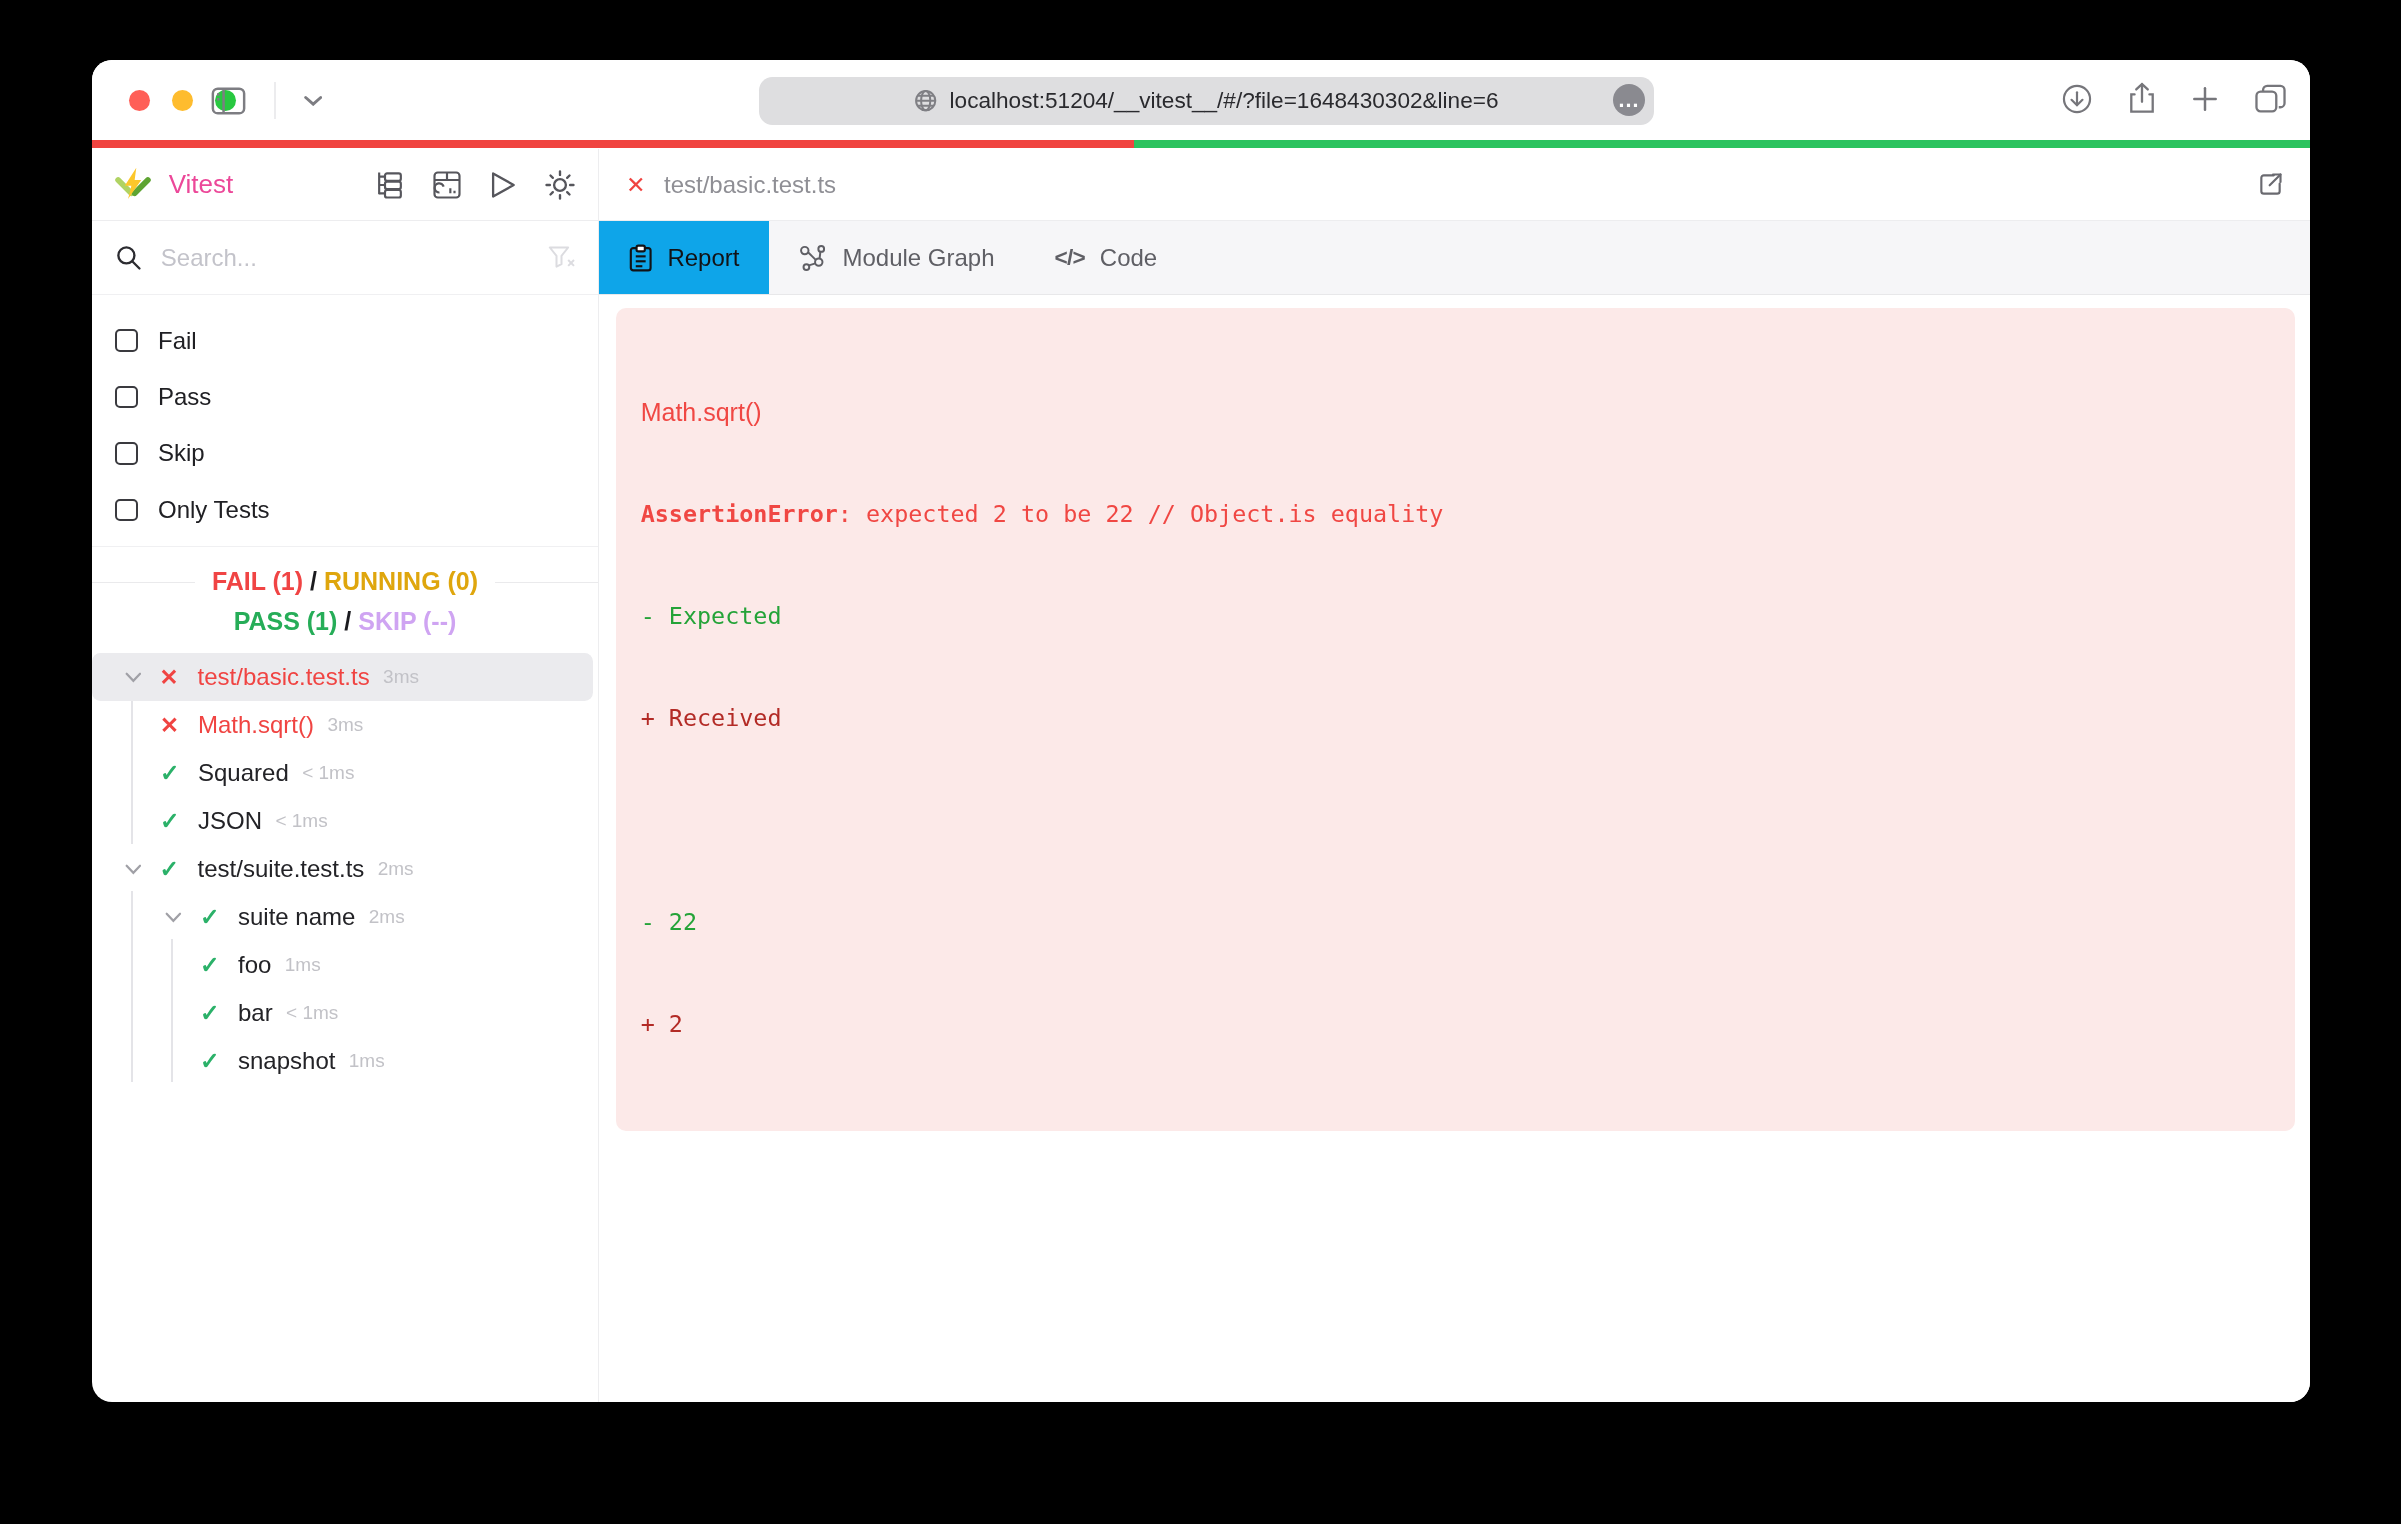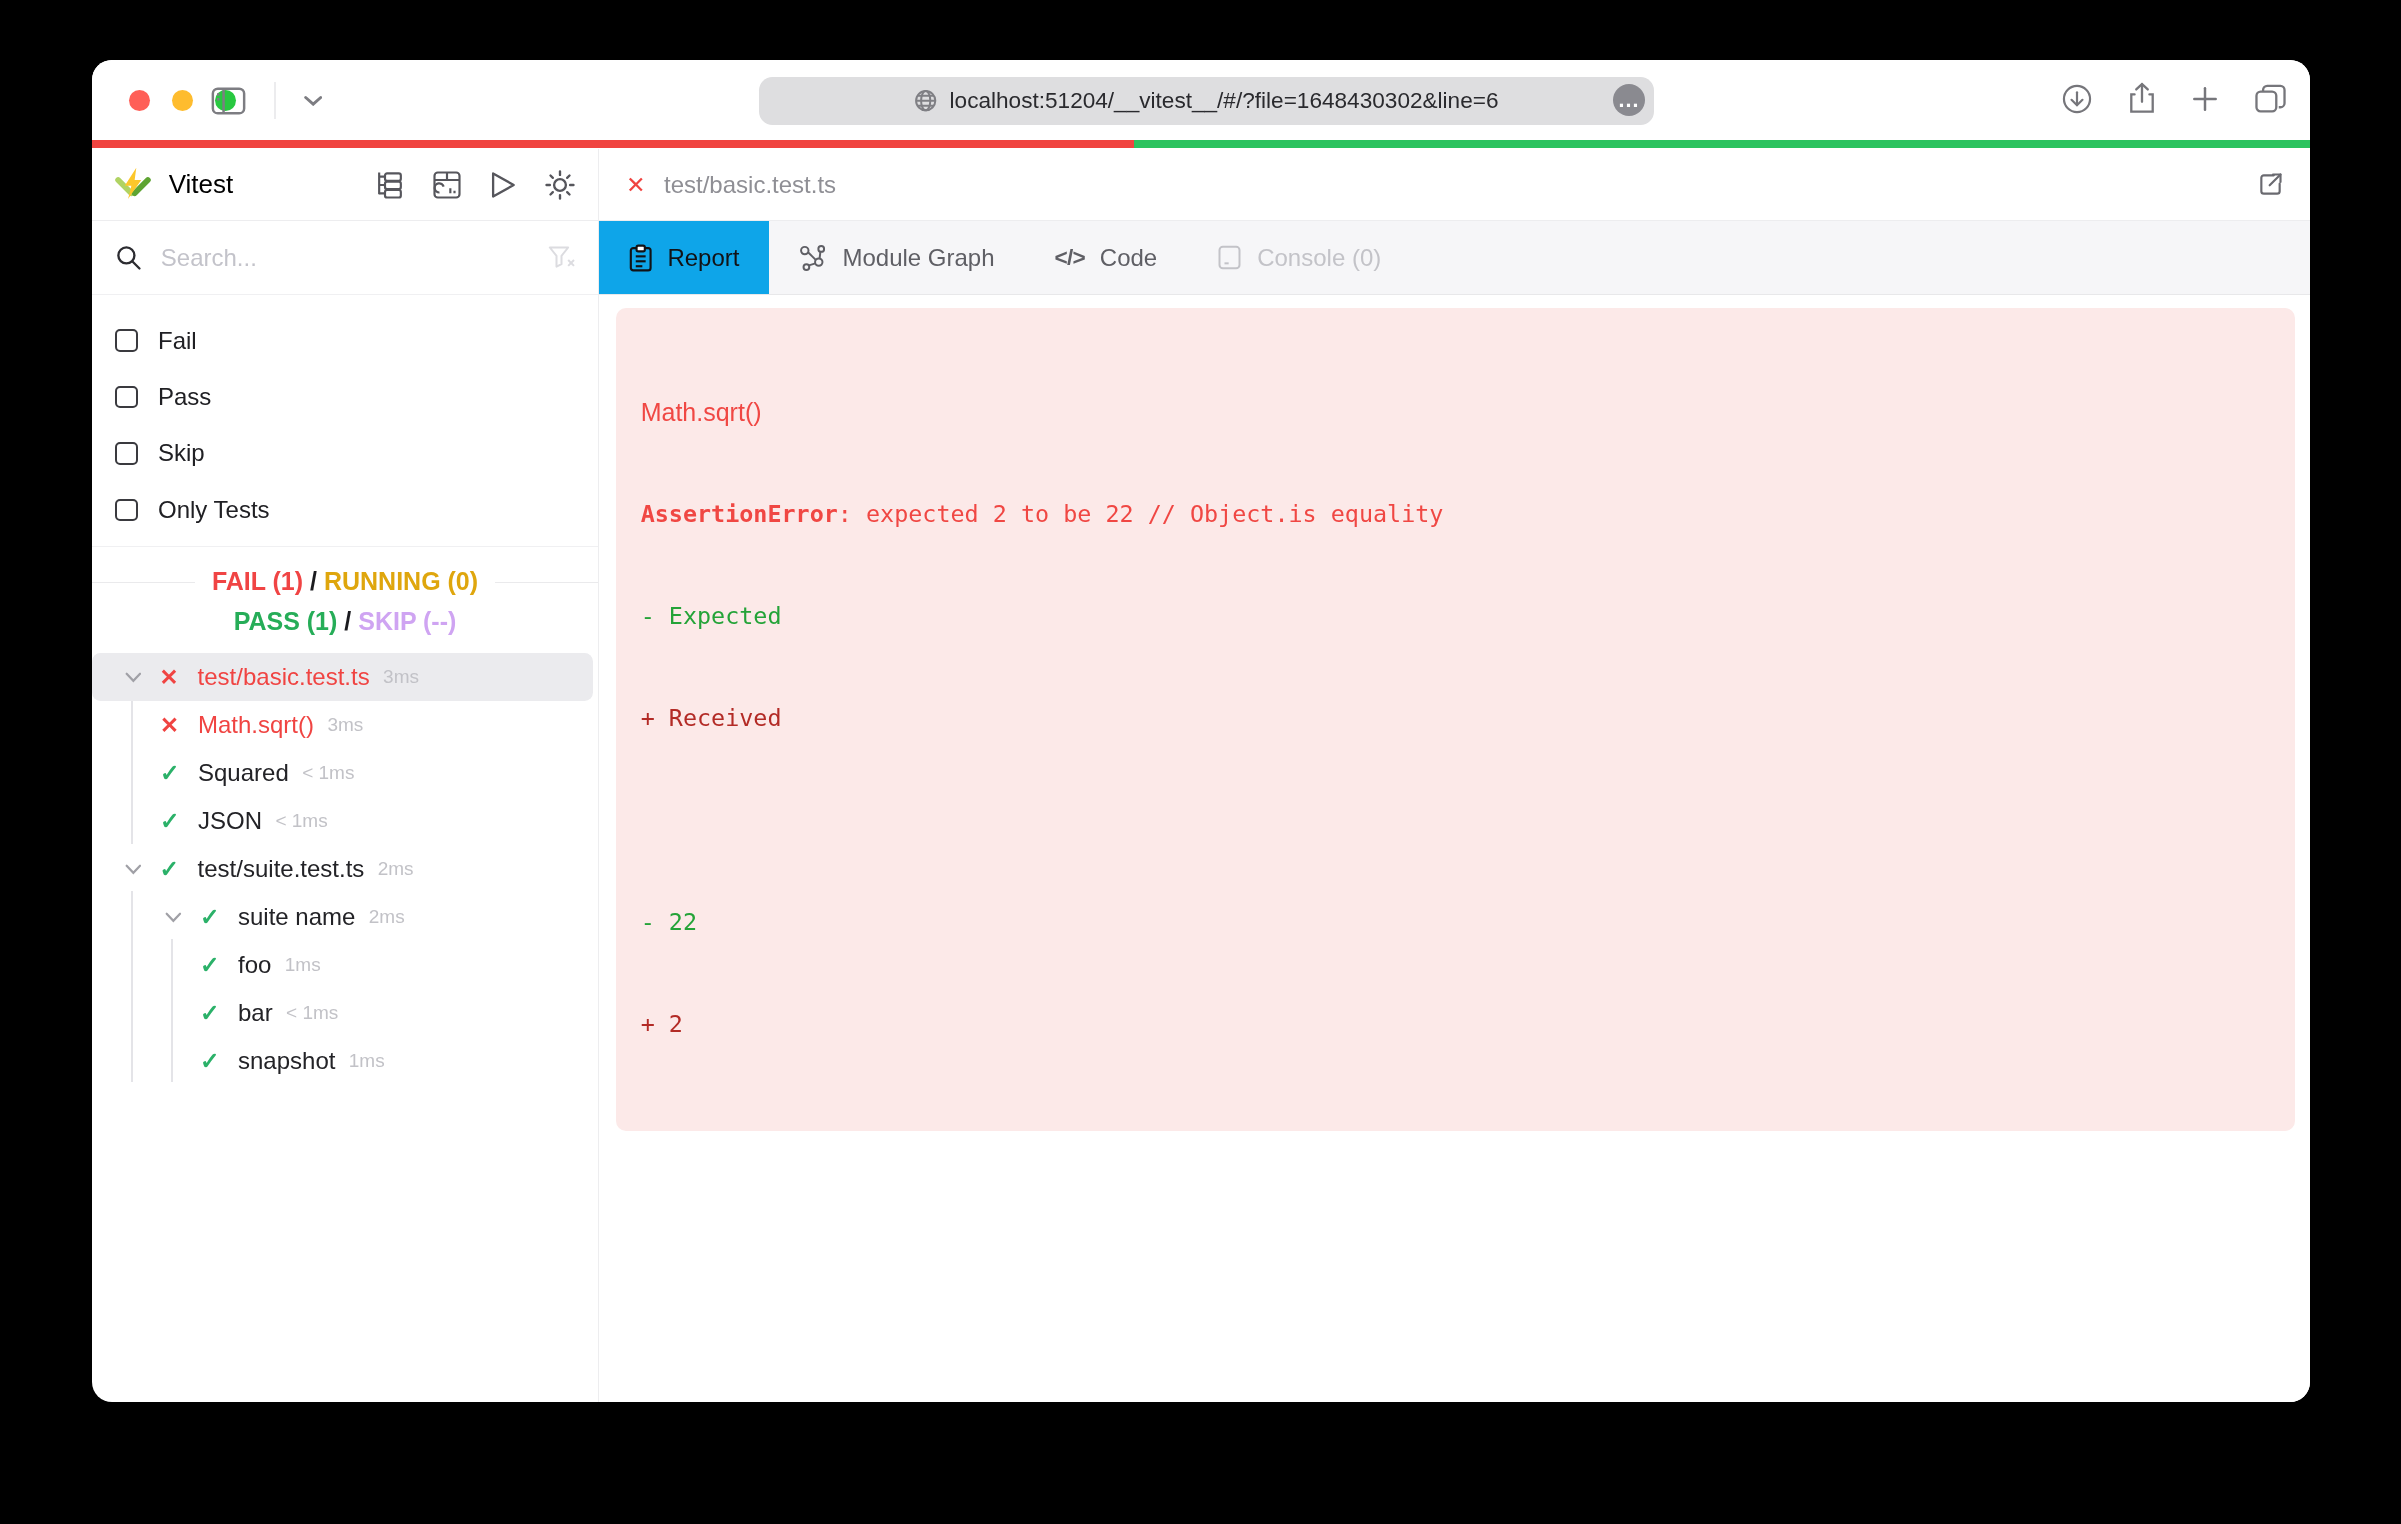"Vitest" .vitest-title { color: #000000 -> #ec4899 }
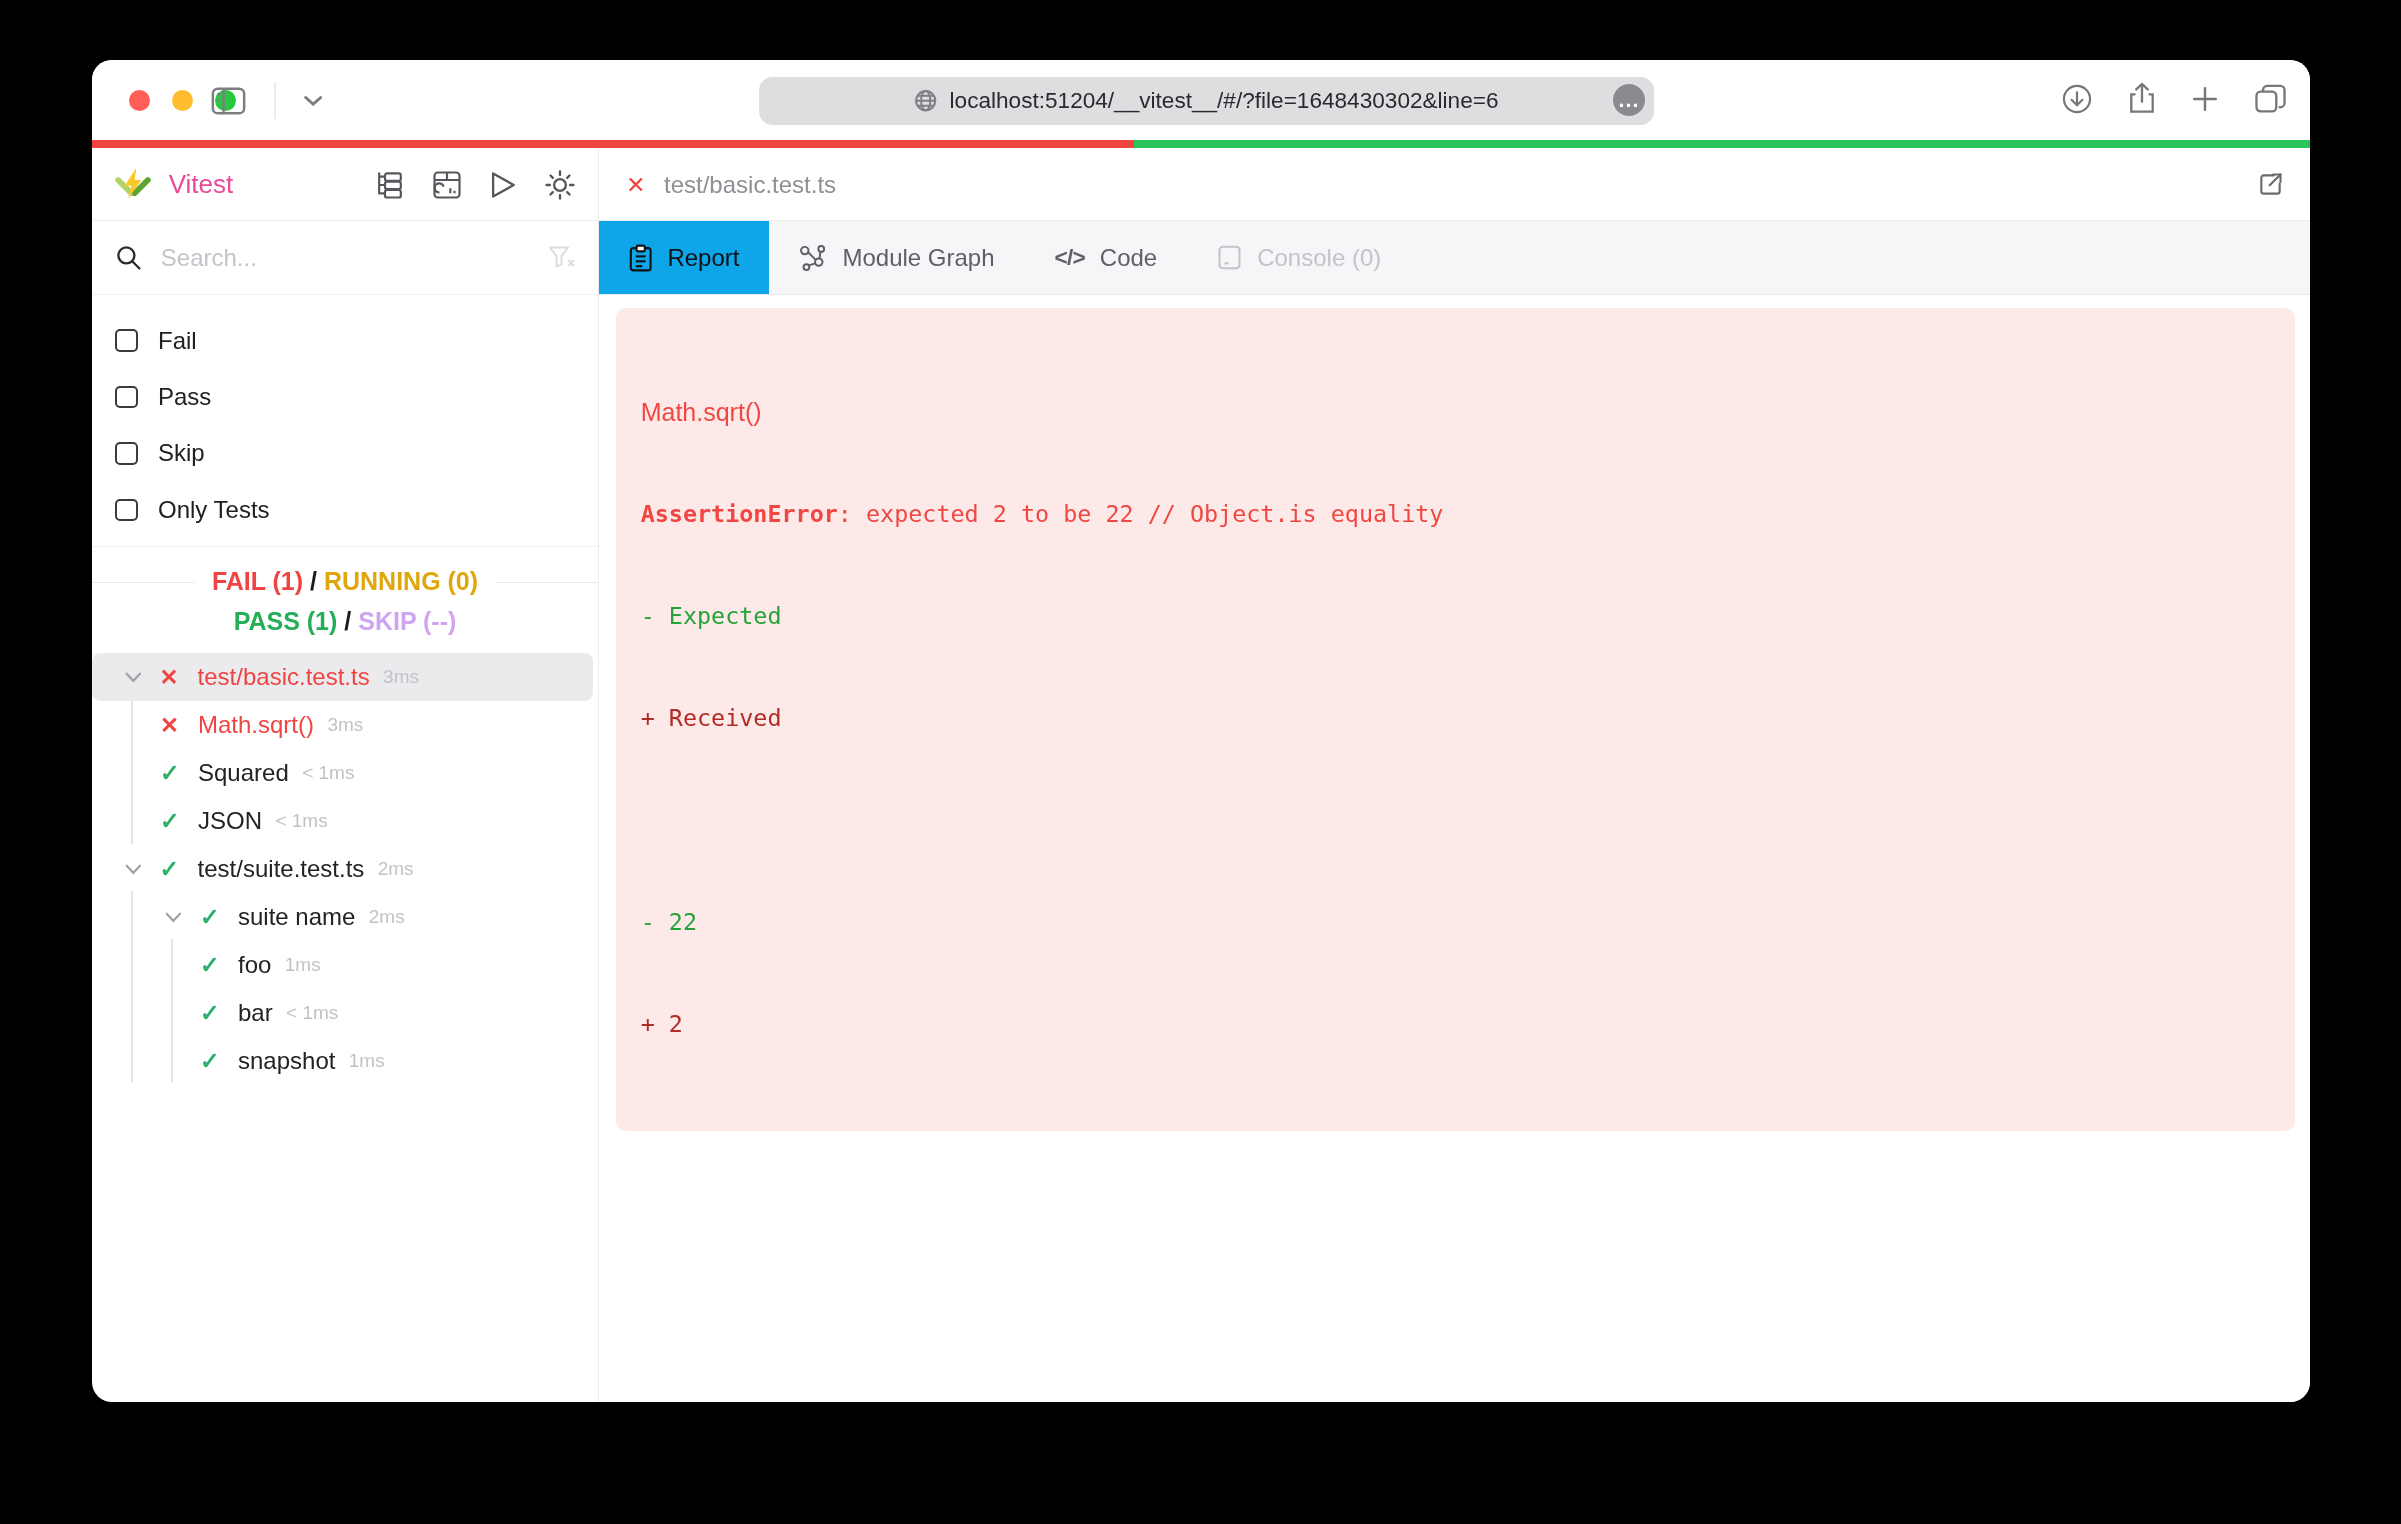"Console (0)" div.tab { html: <div> <span> <svg> <rect></rect> <line></line> </svg> </span> <span>Console (0)</span> </div> -> none }
